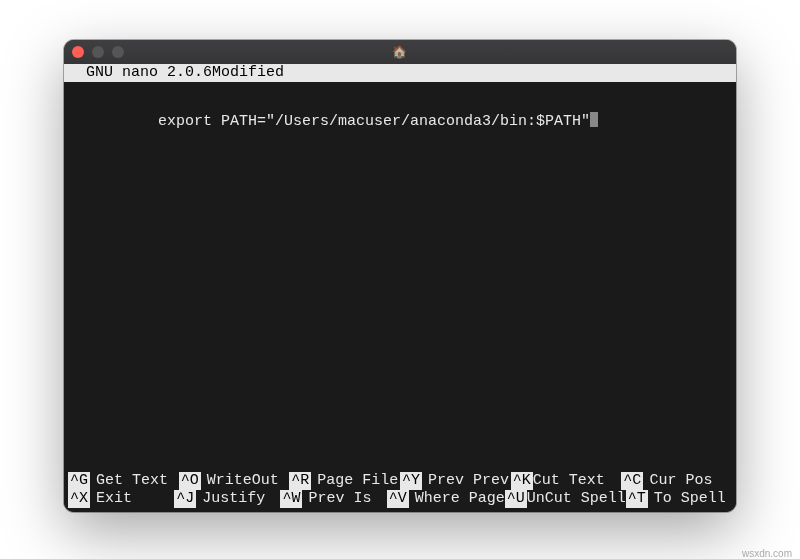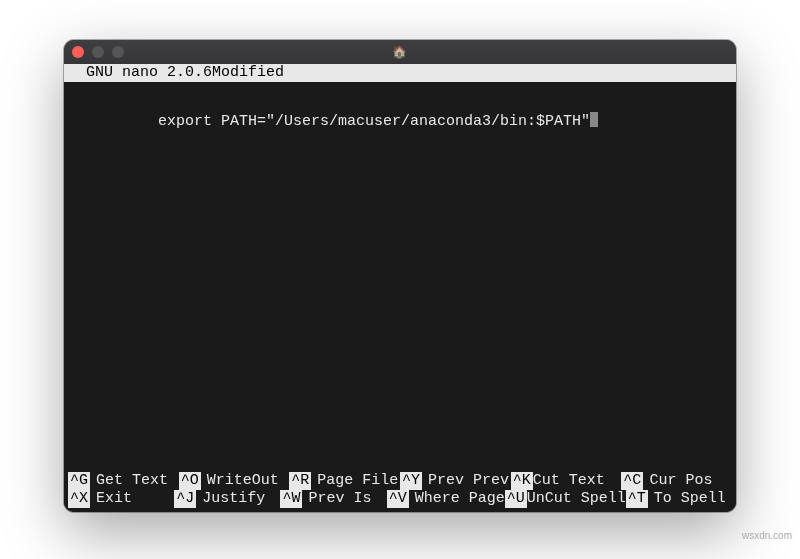"wsxdn.com" .watermark { bottom: 18px -> 0 }
